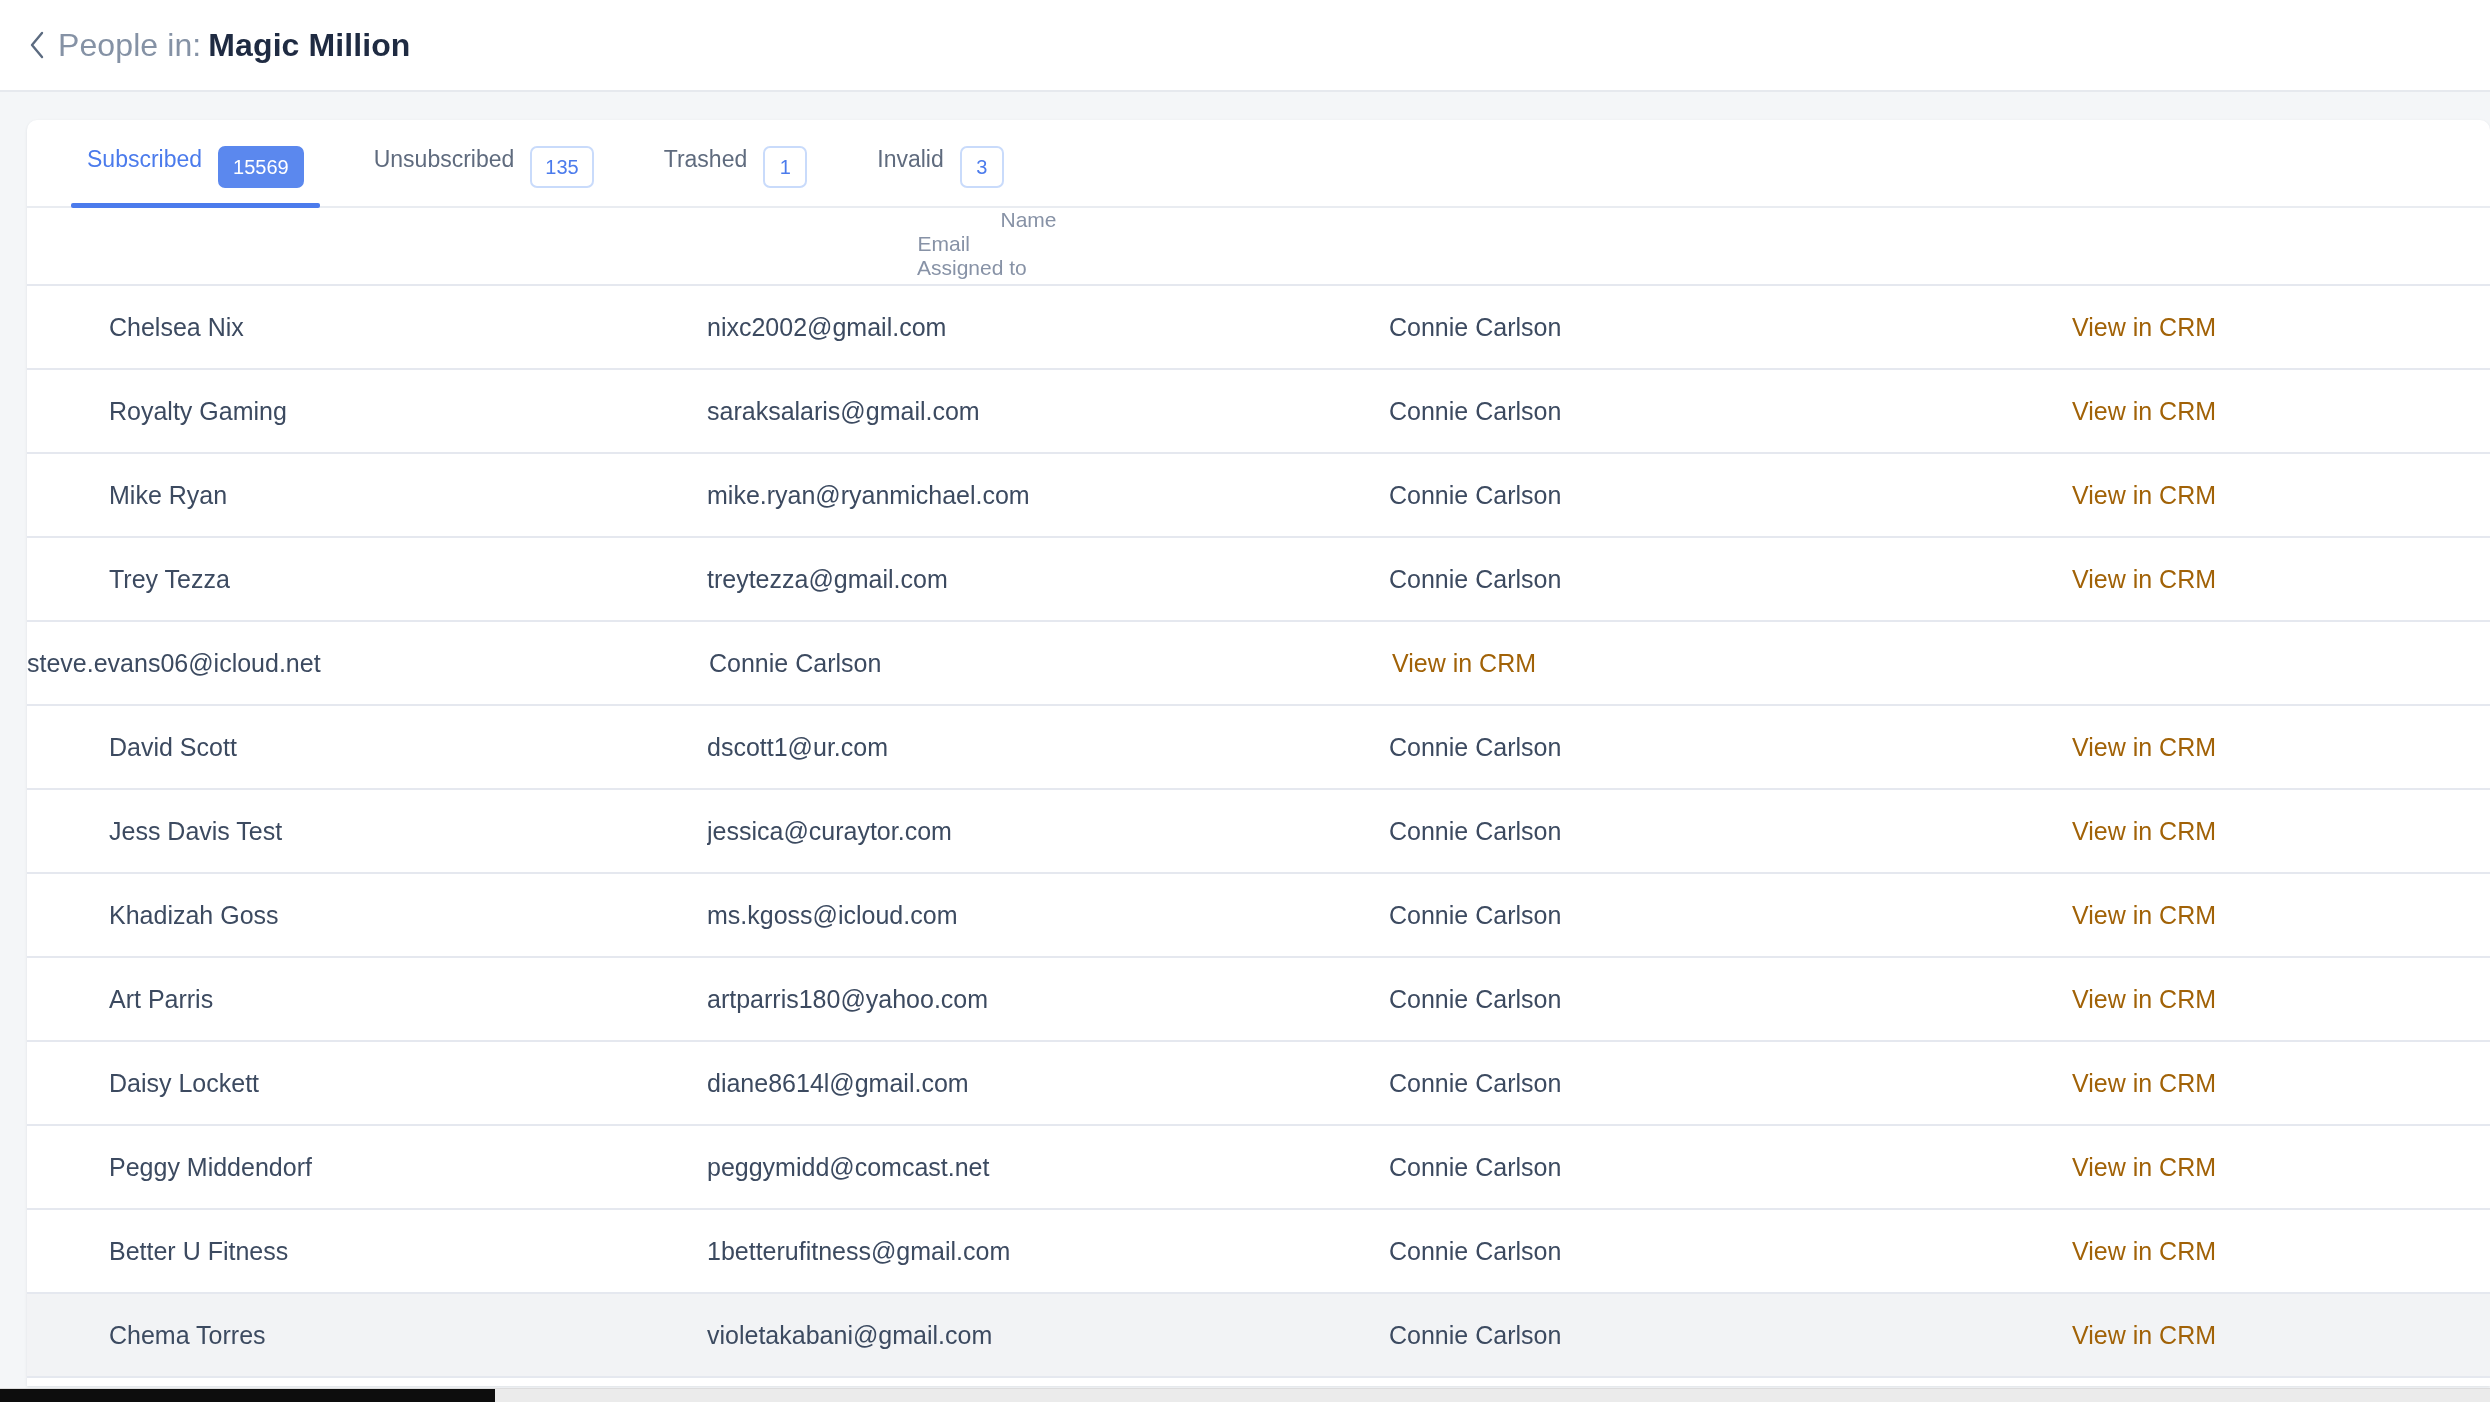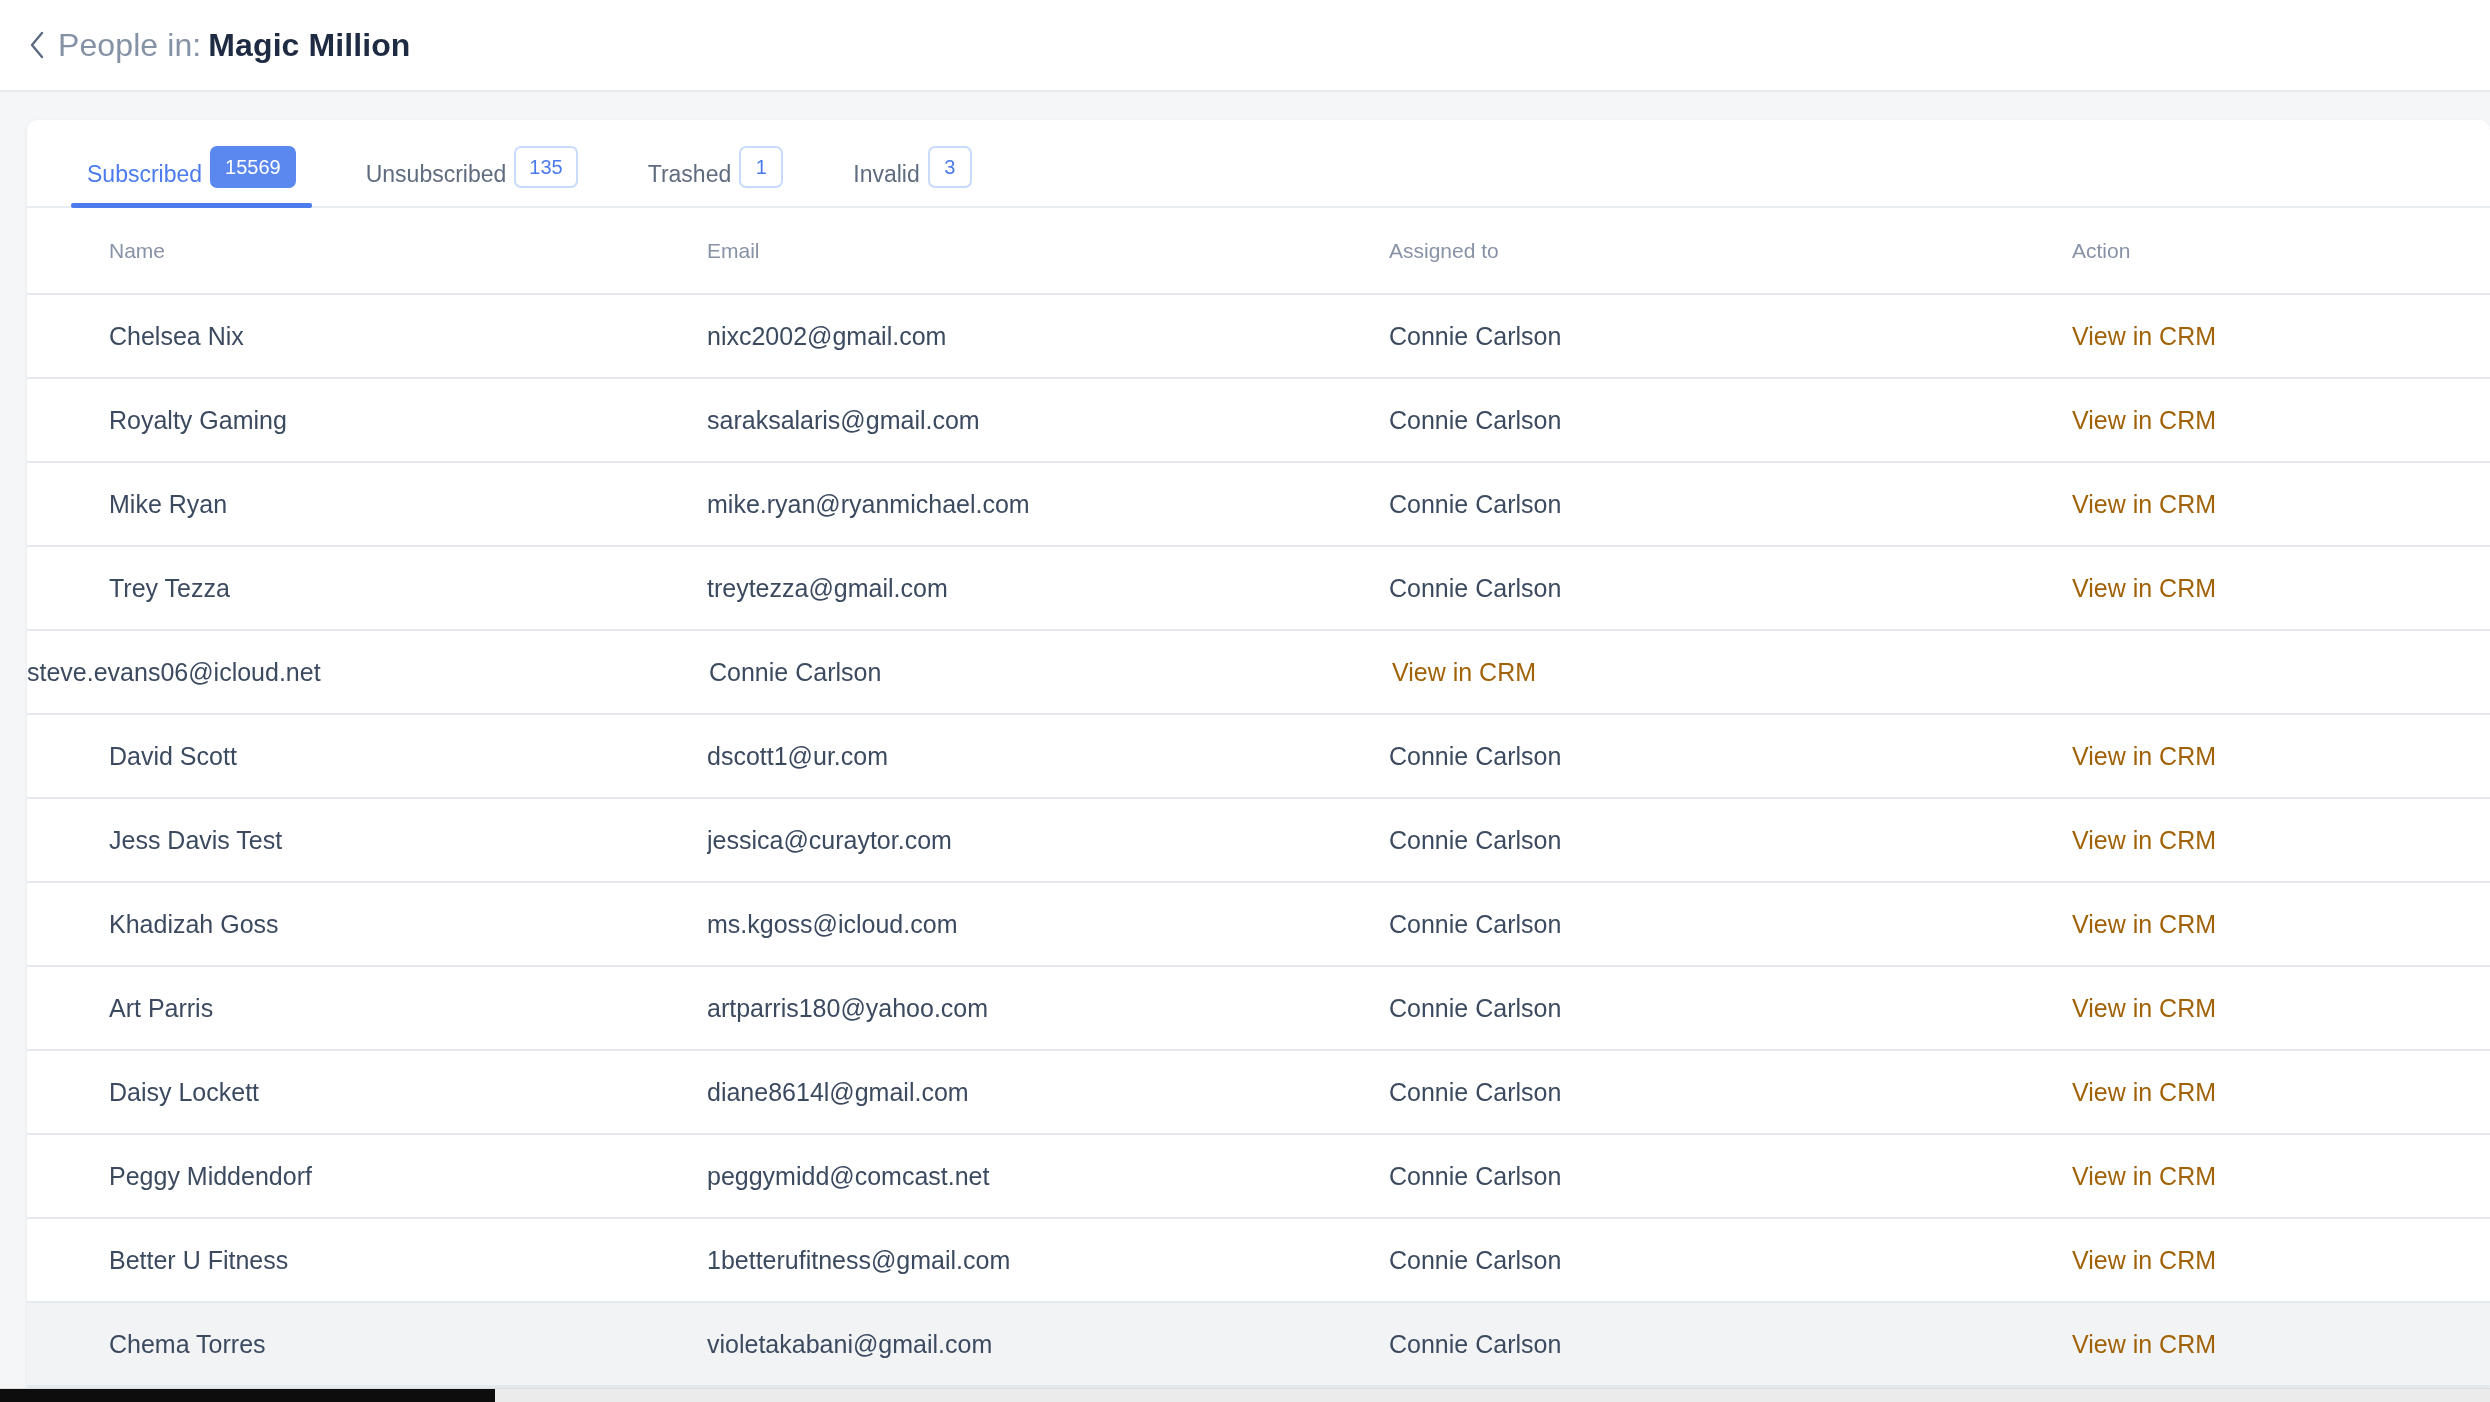"Subscribed" .tab { align-items: flex-end -> flex-start; gap: 8px -> 16px }
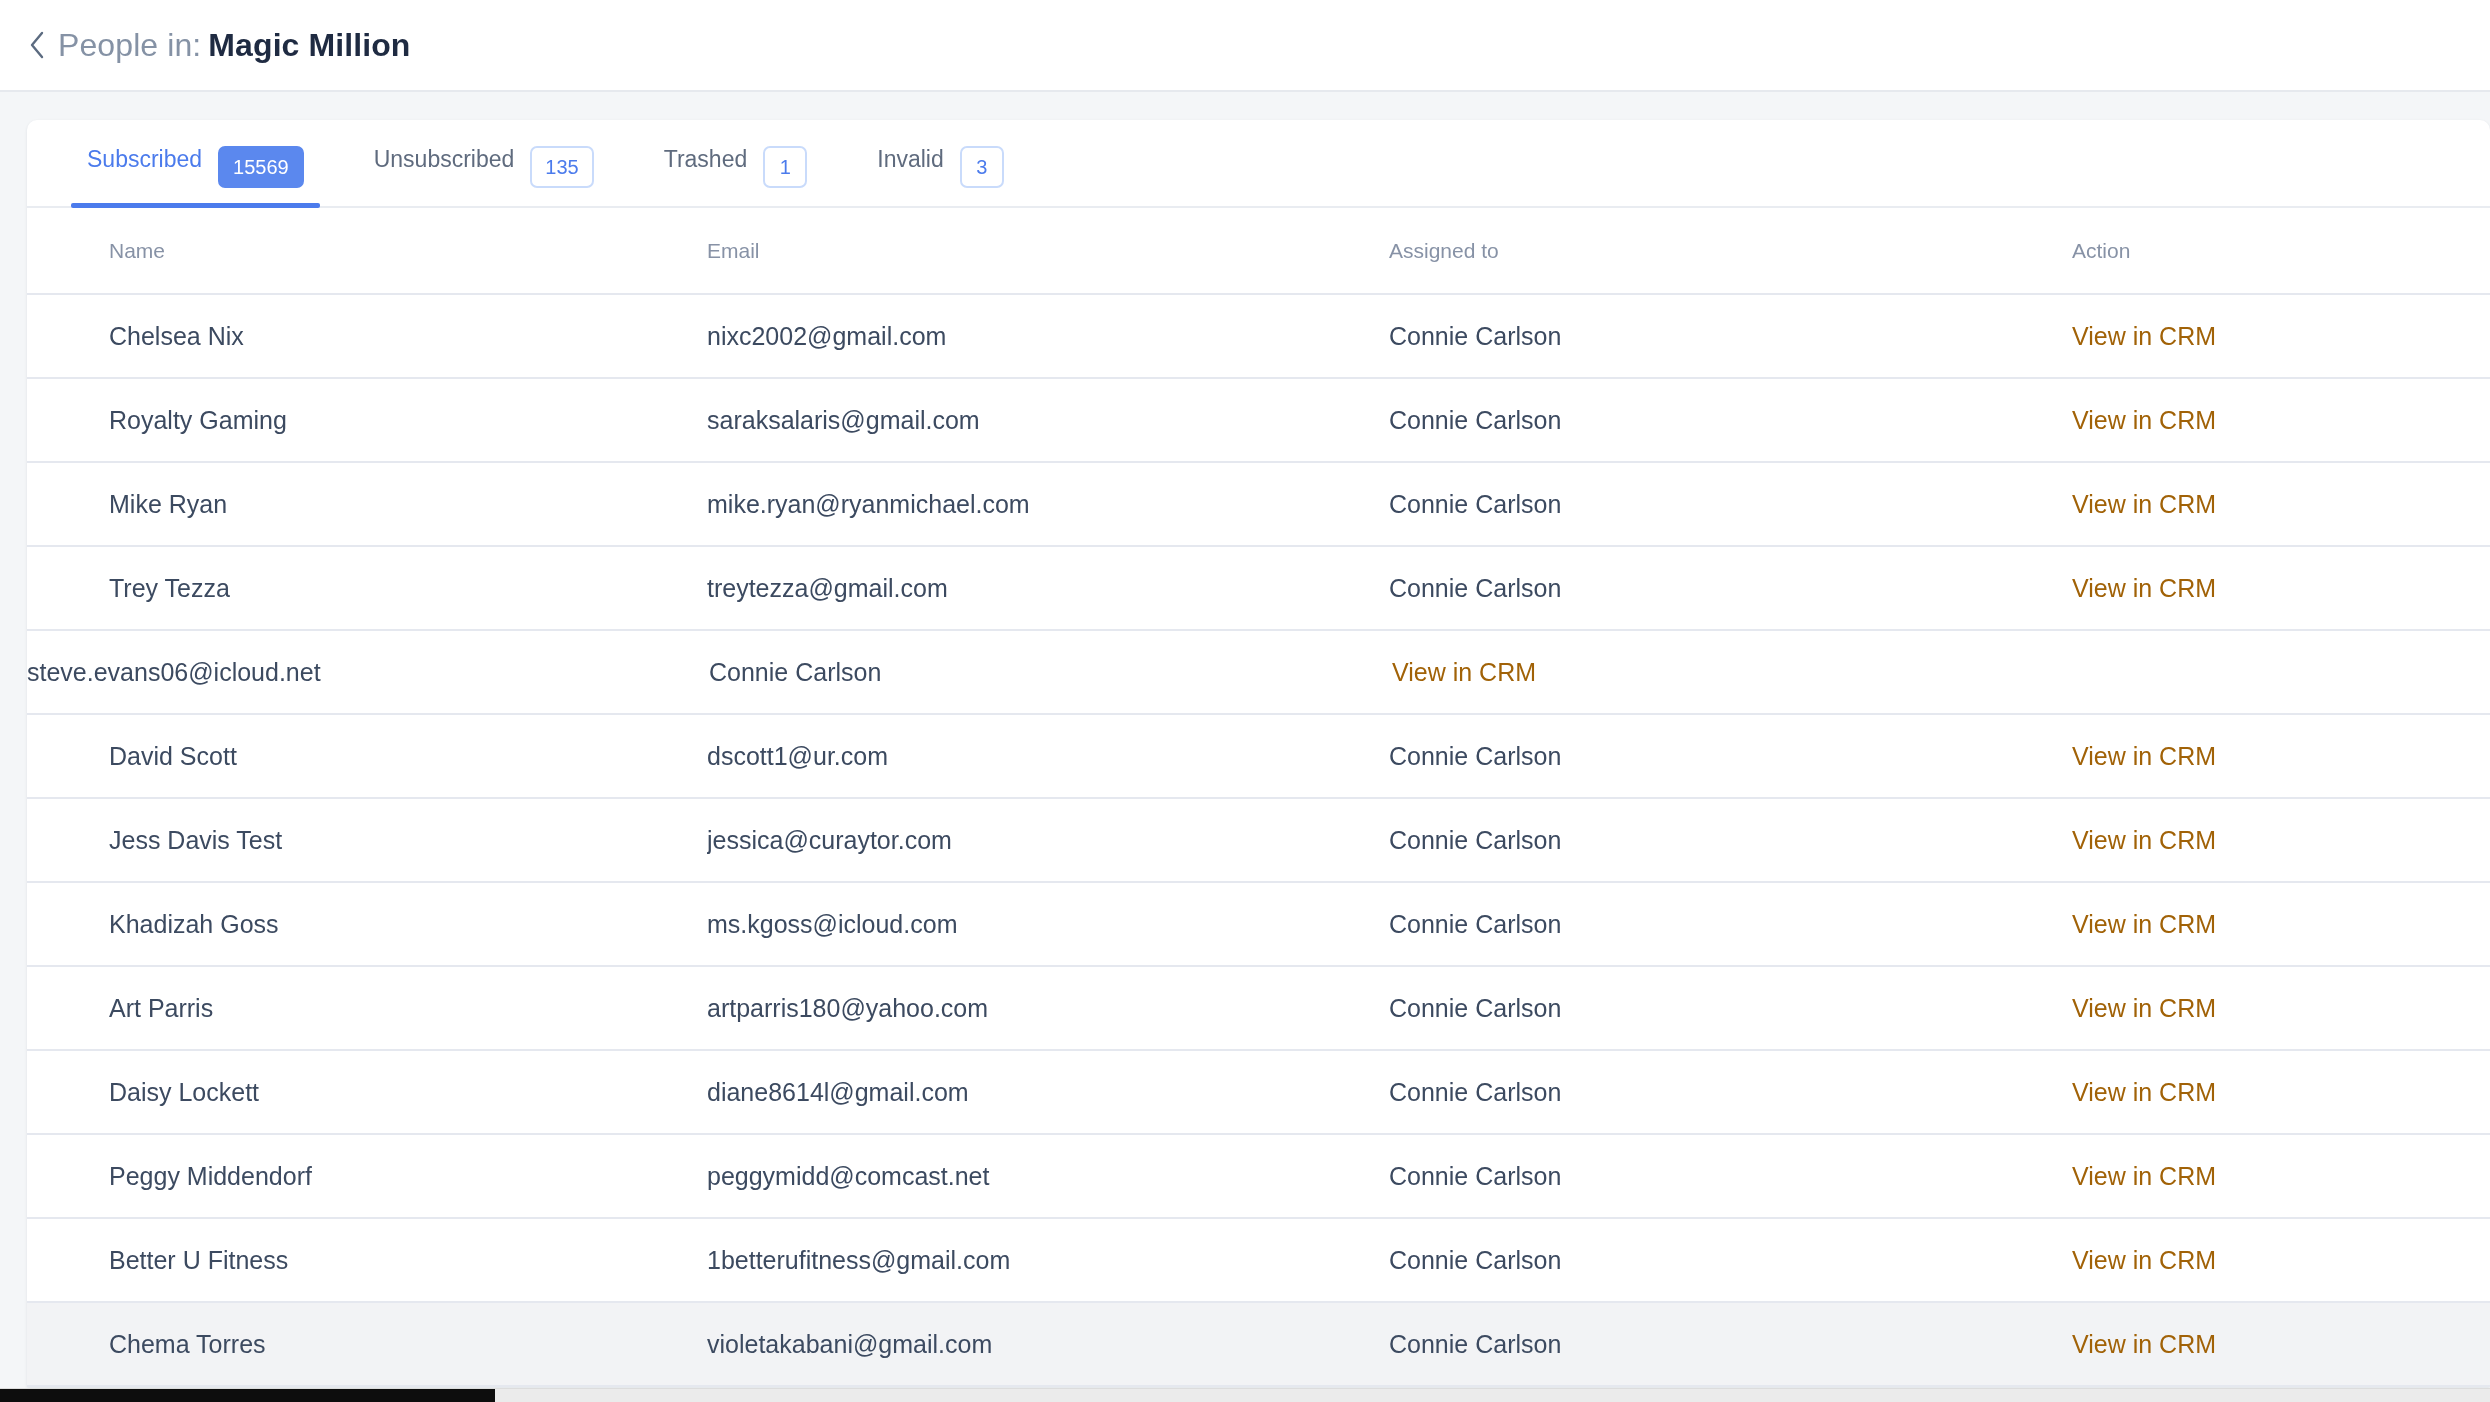"Name" .row.head { flex-direction: none -> column; height: 87px -> 78px }
